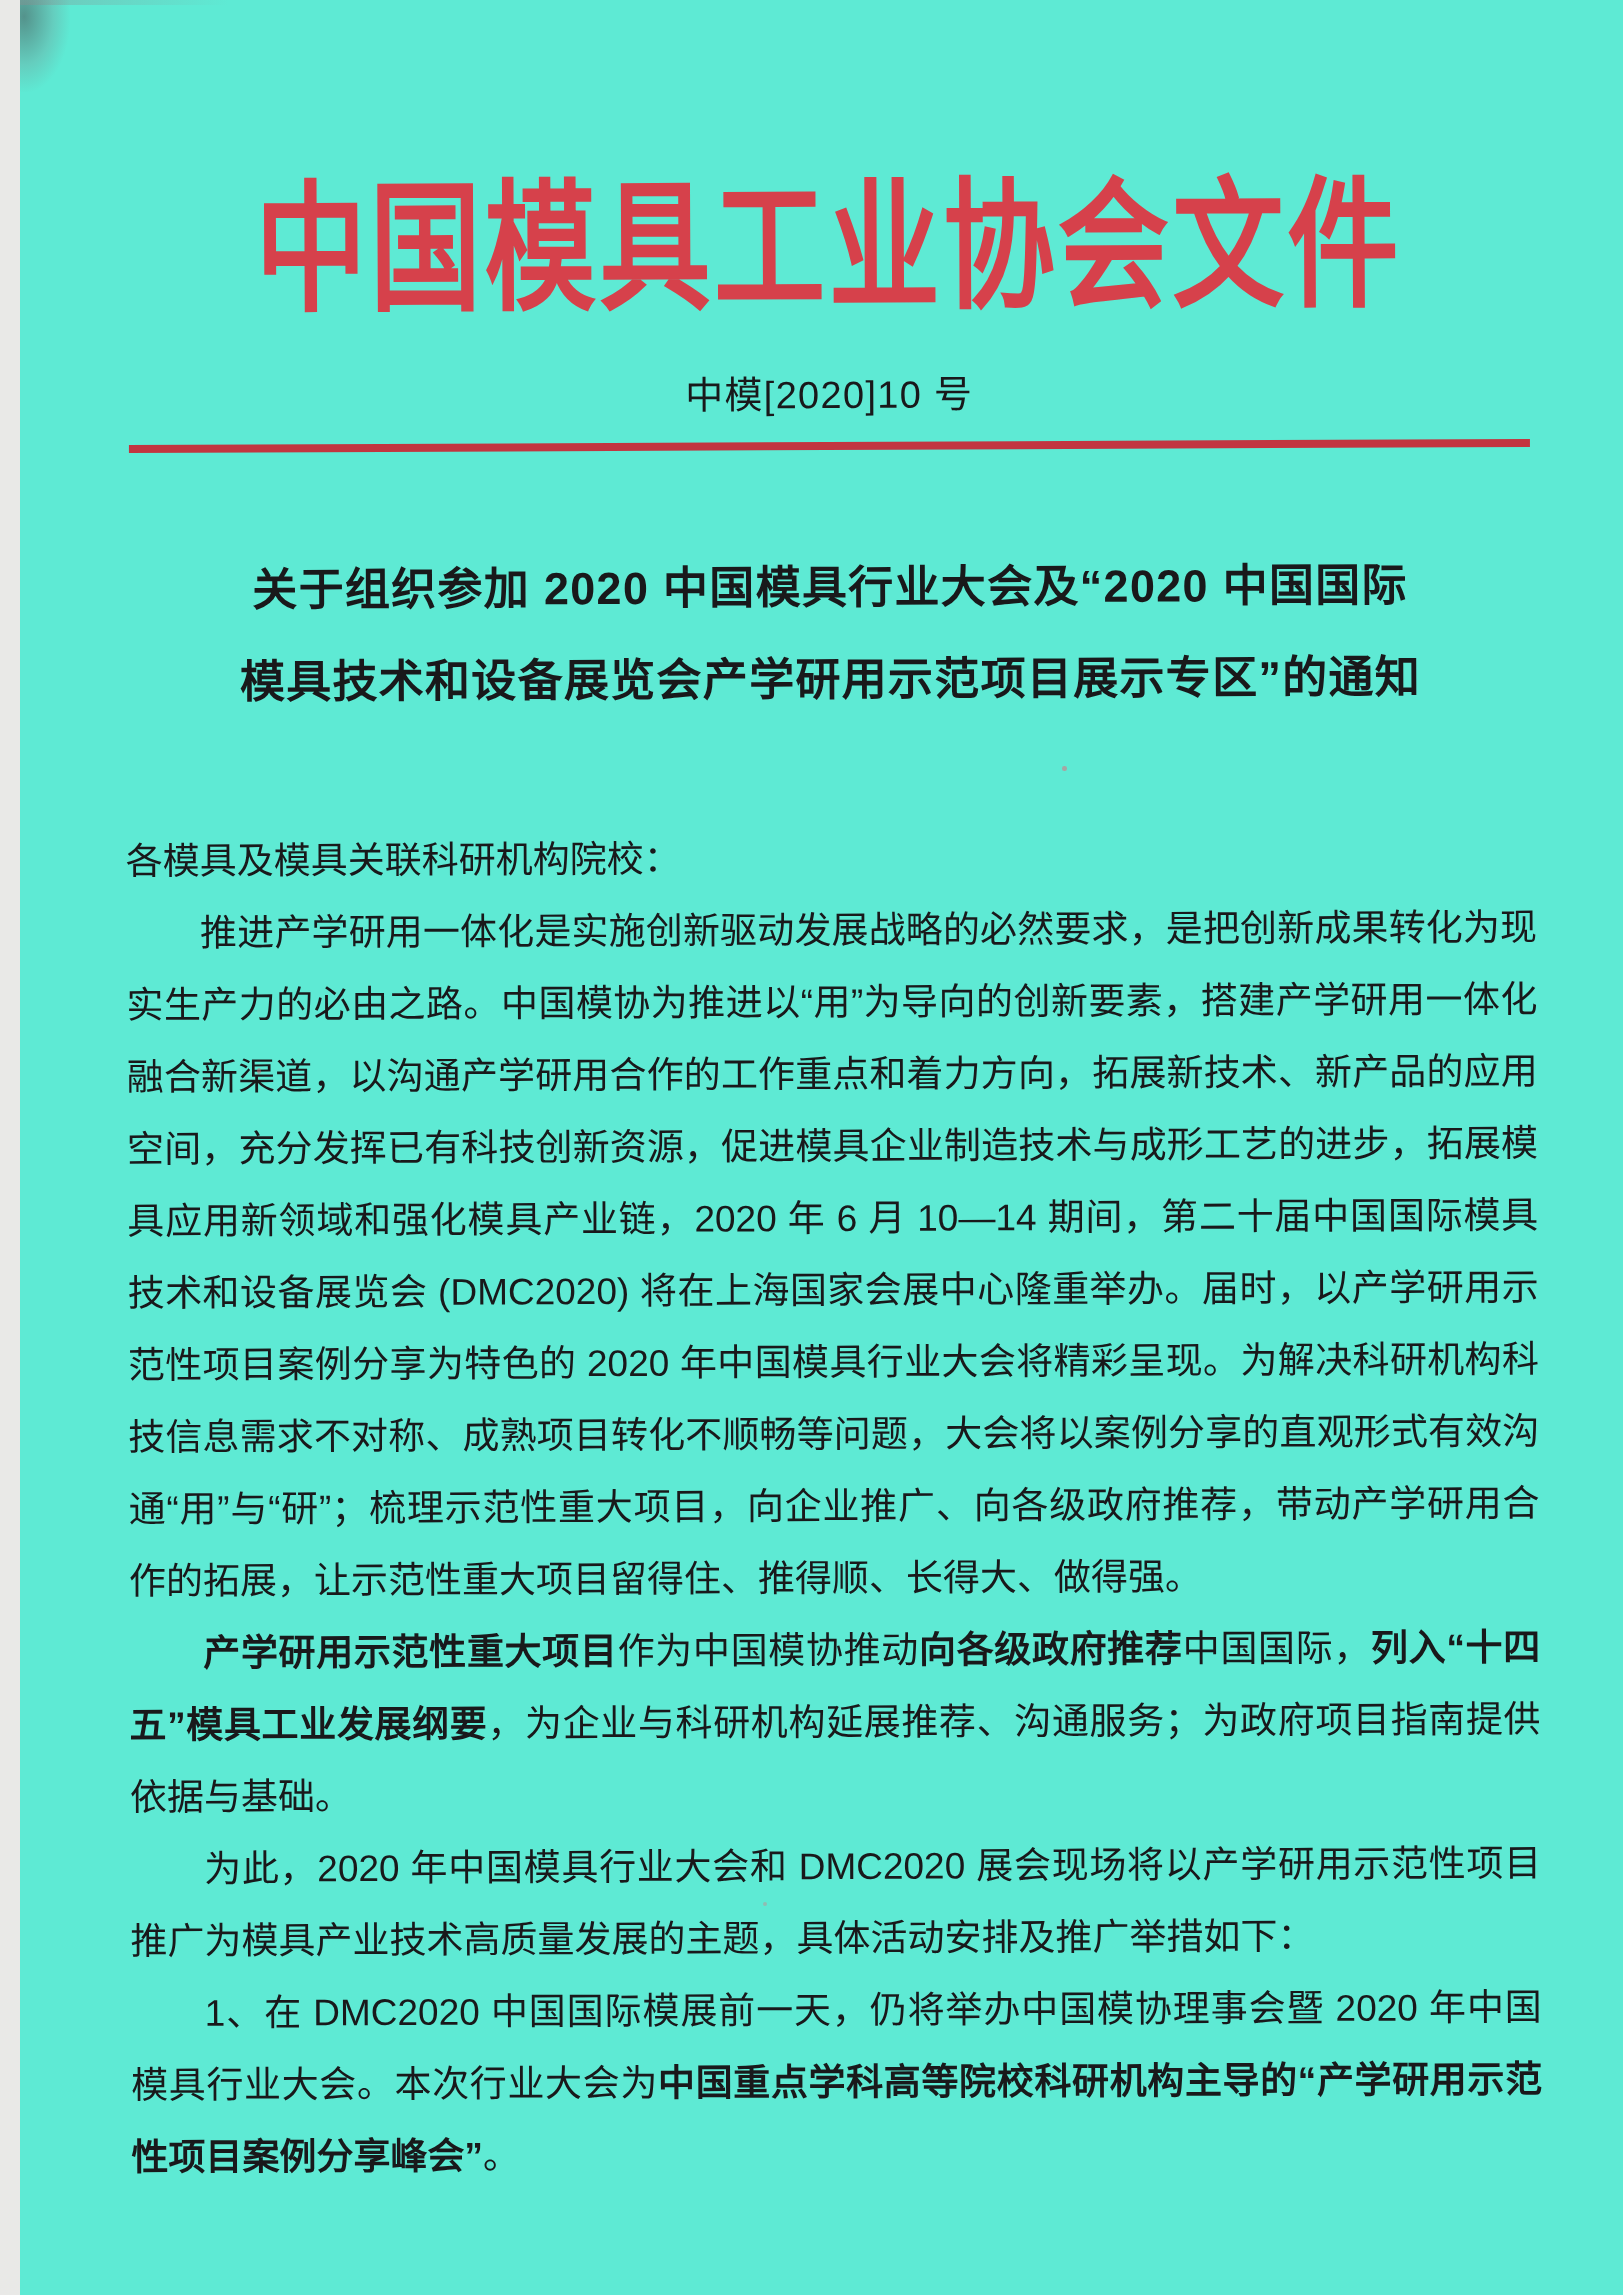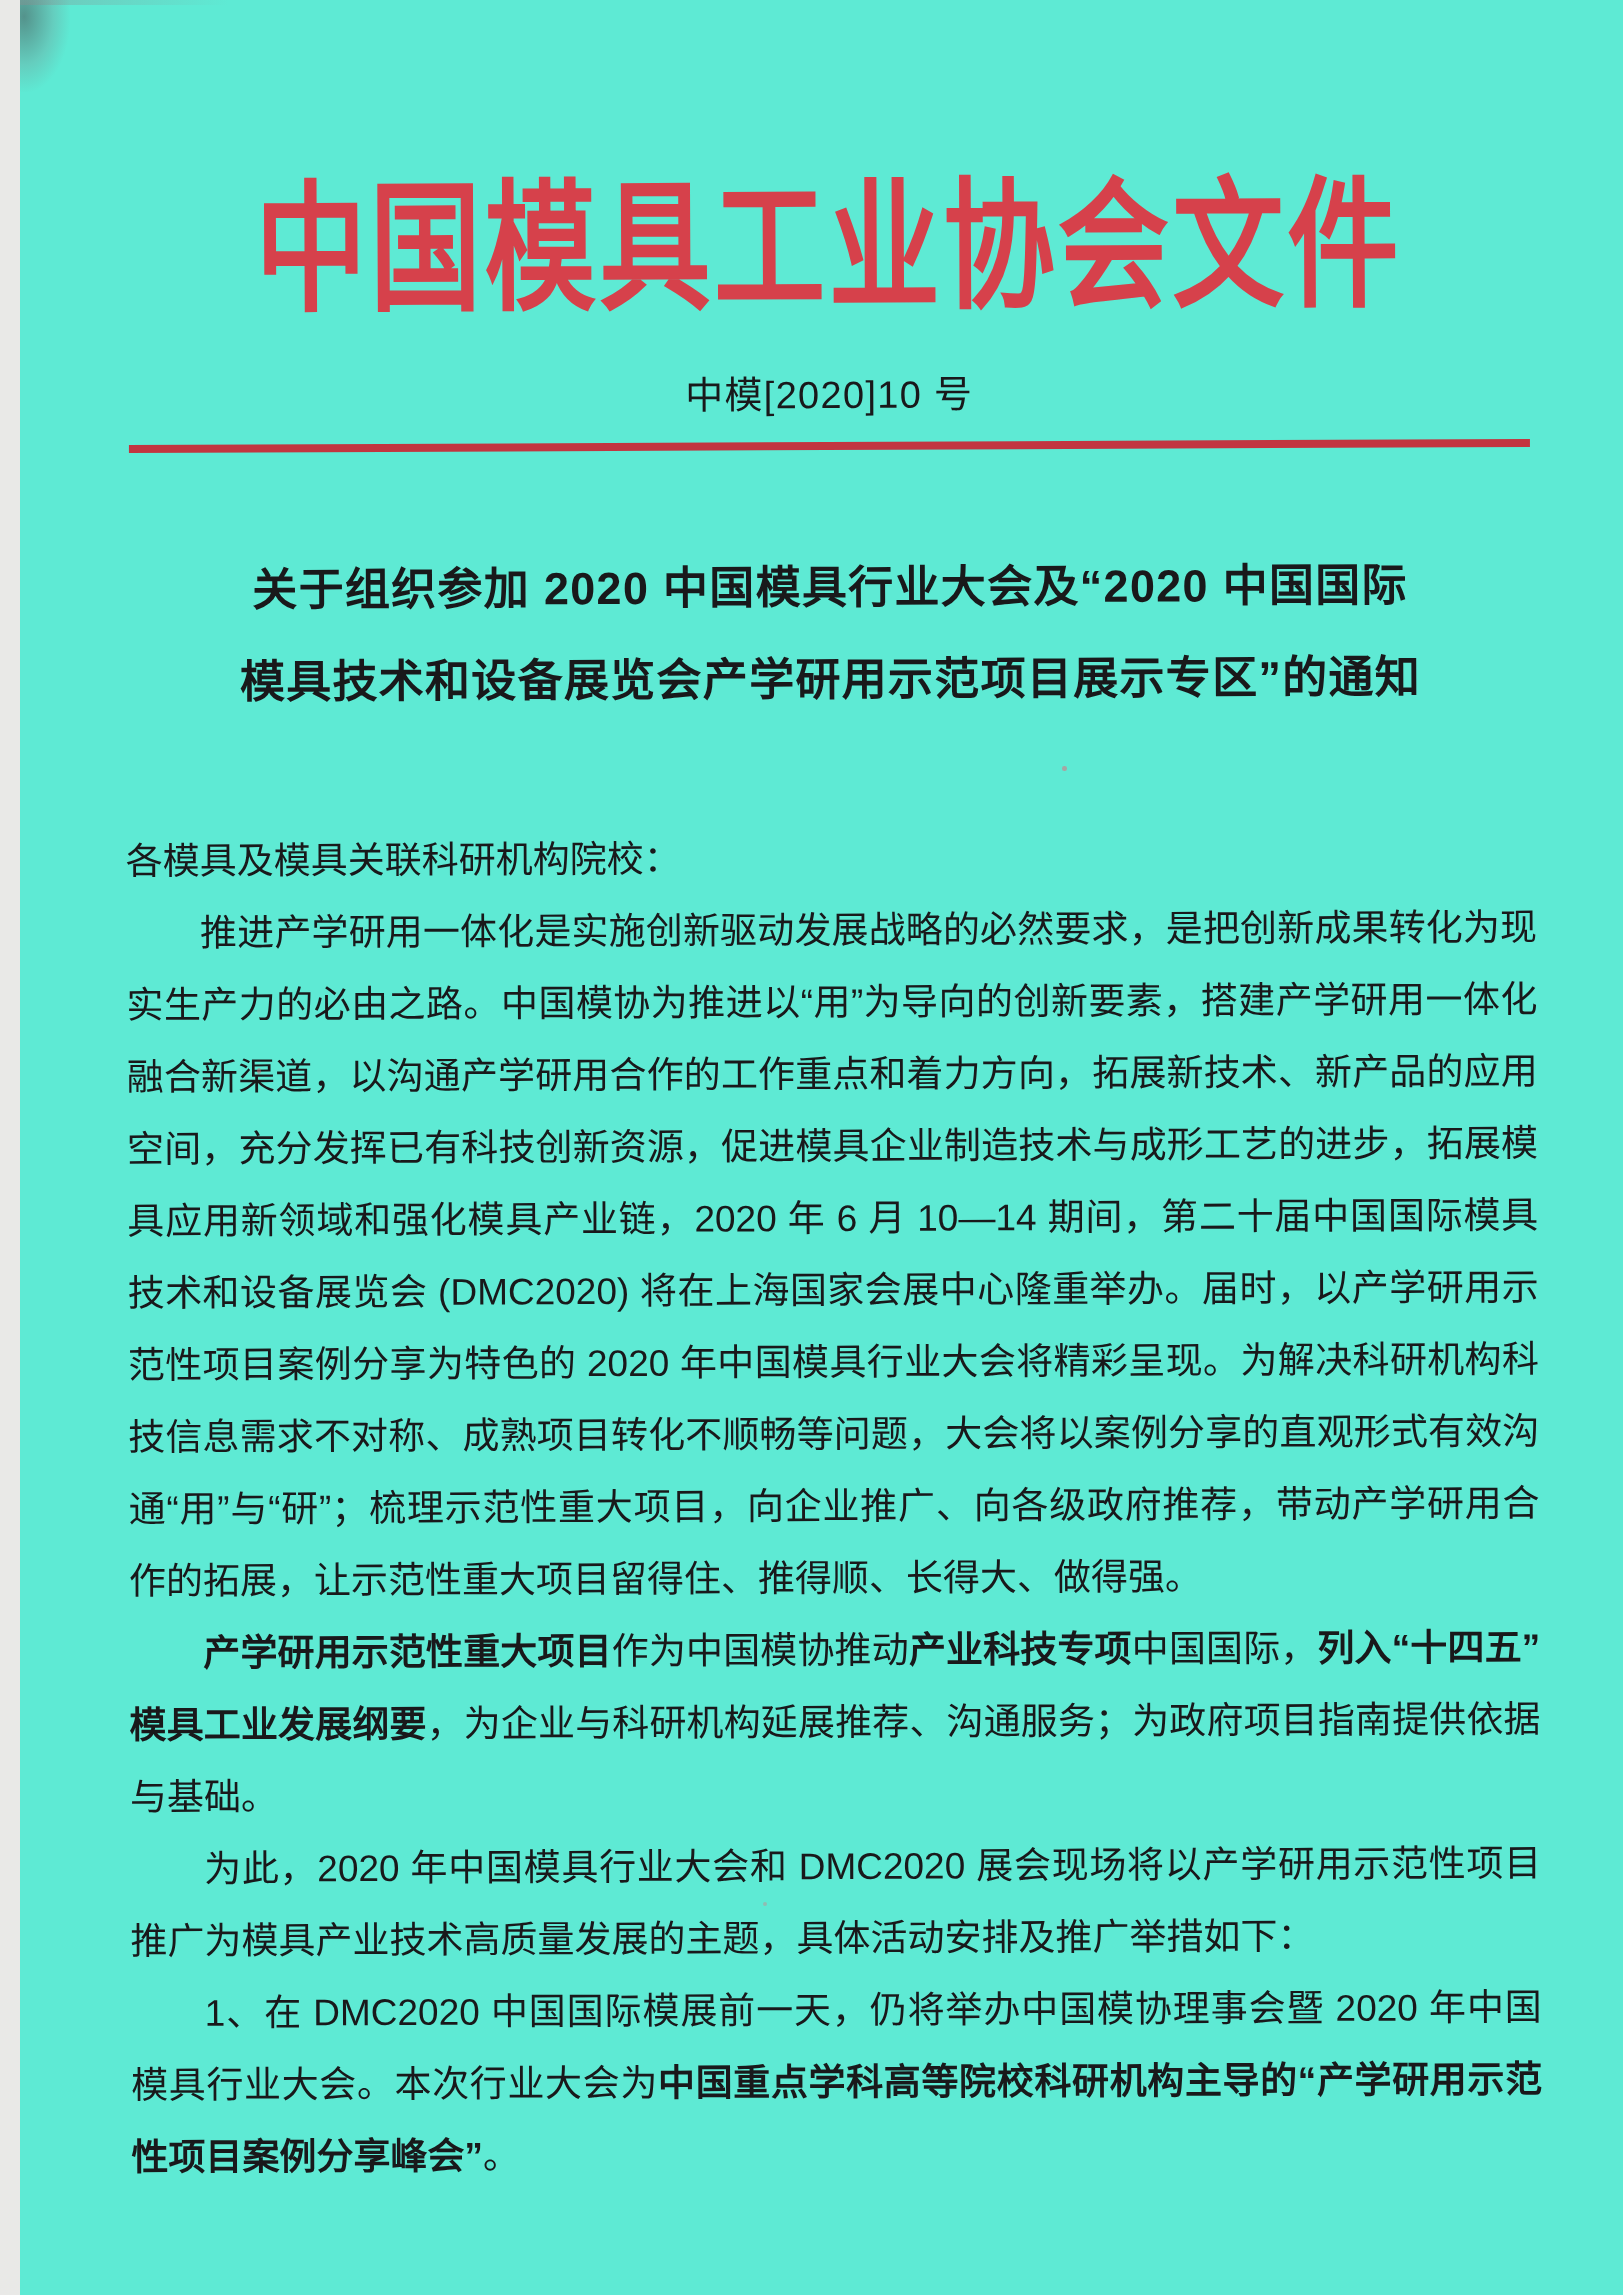"产业科技专项" span.b { text: 产业科技专项 -> 向各级政府推荐 }
